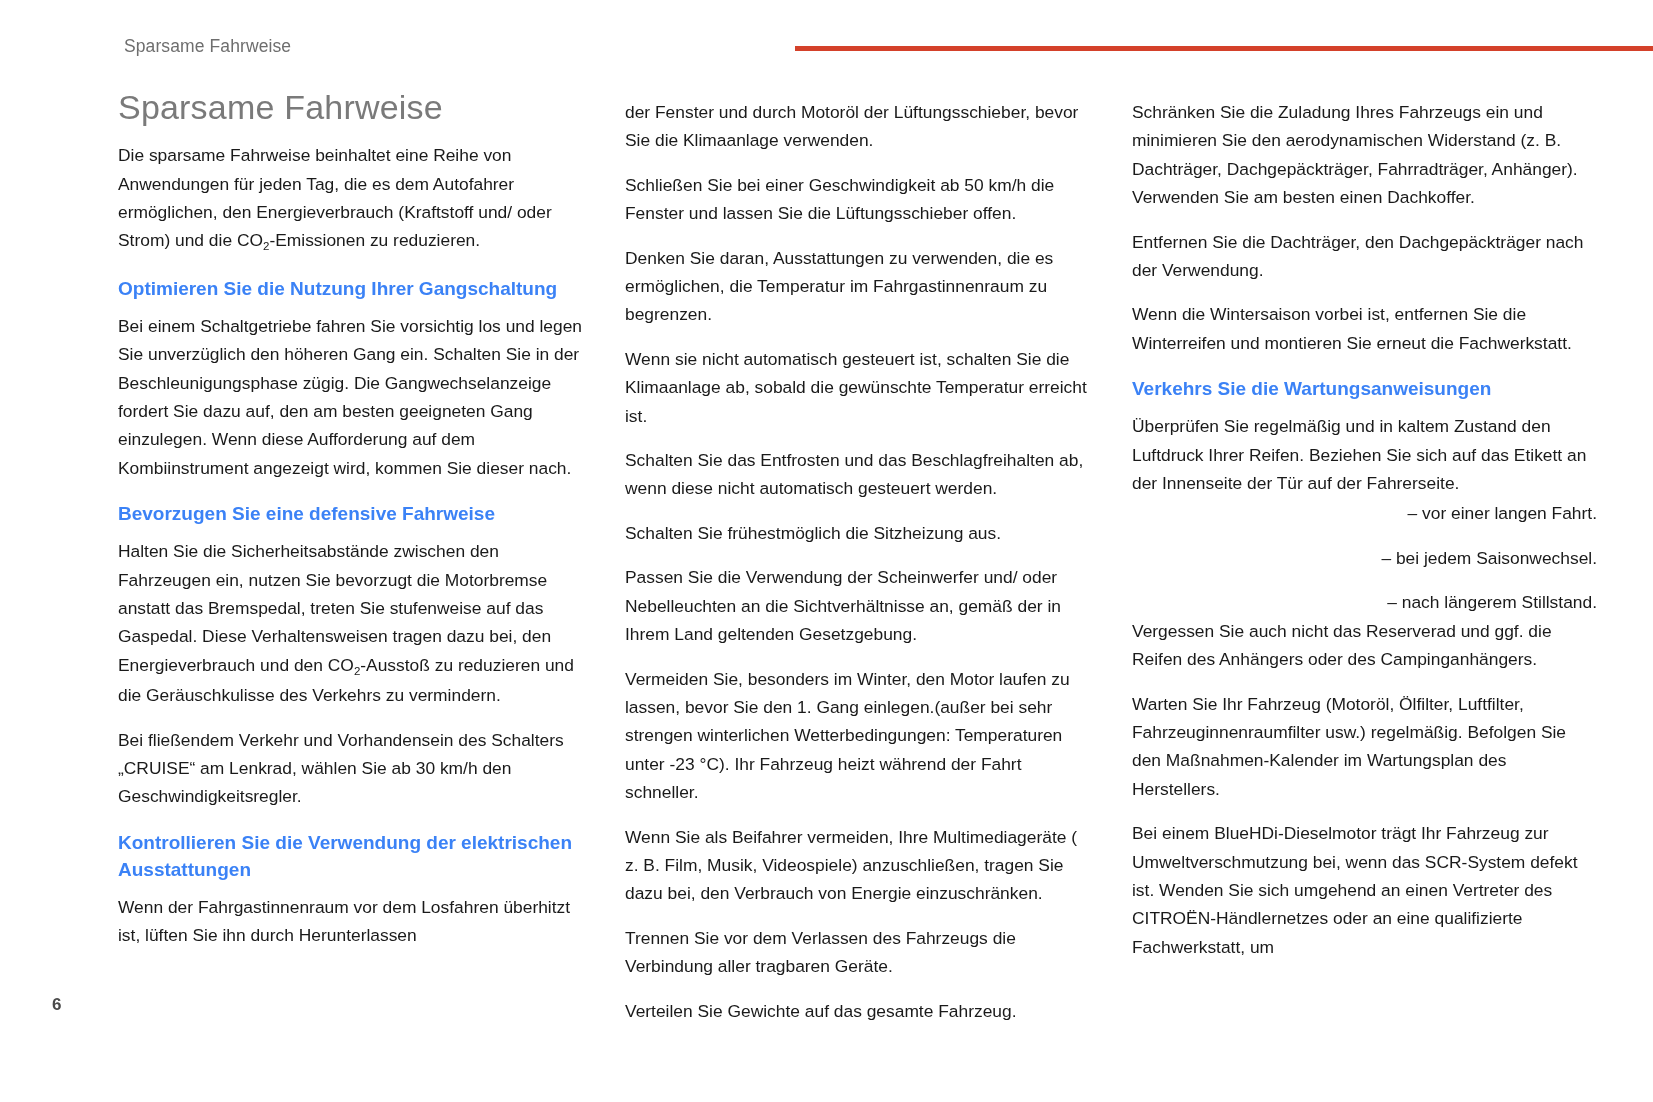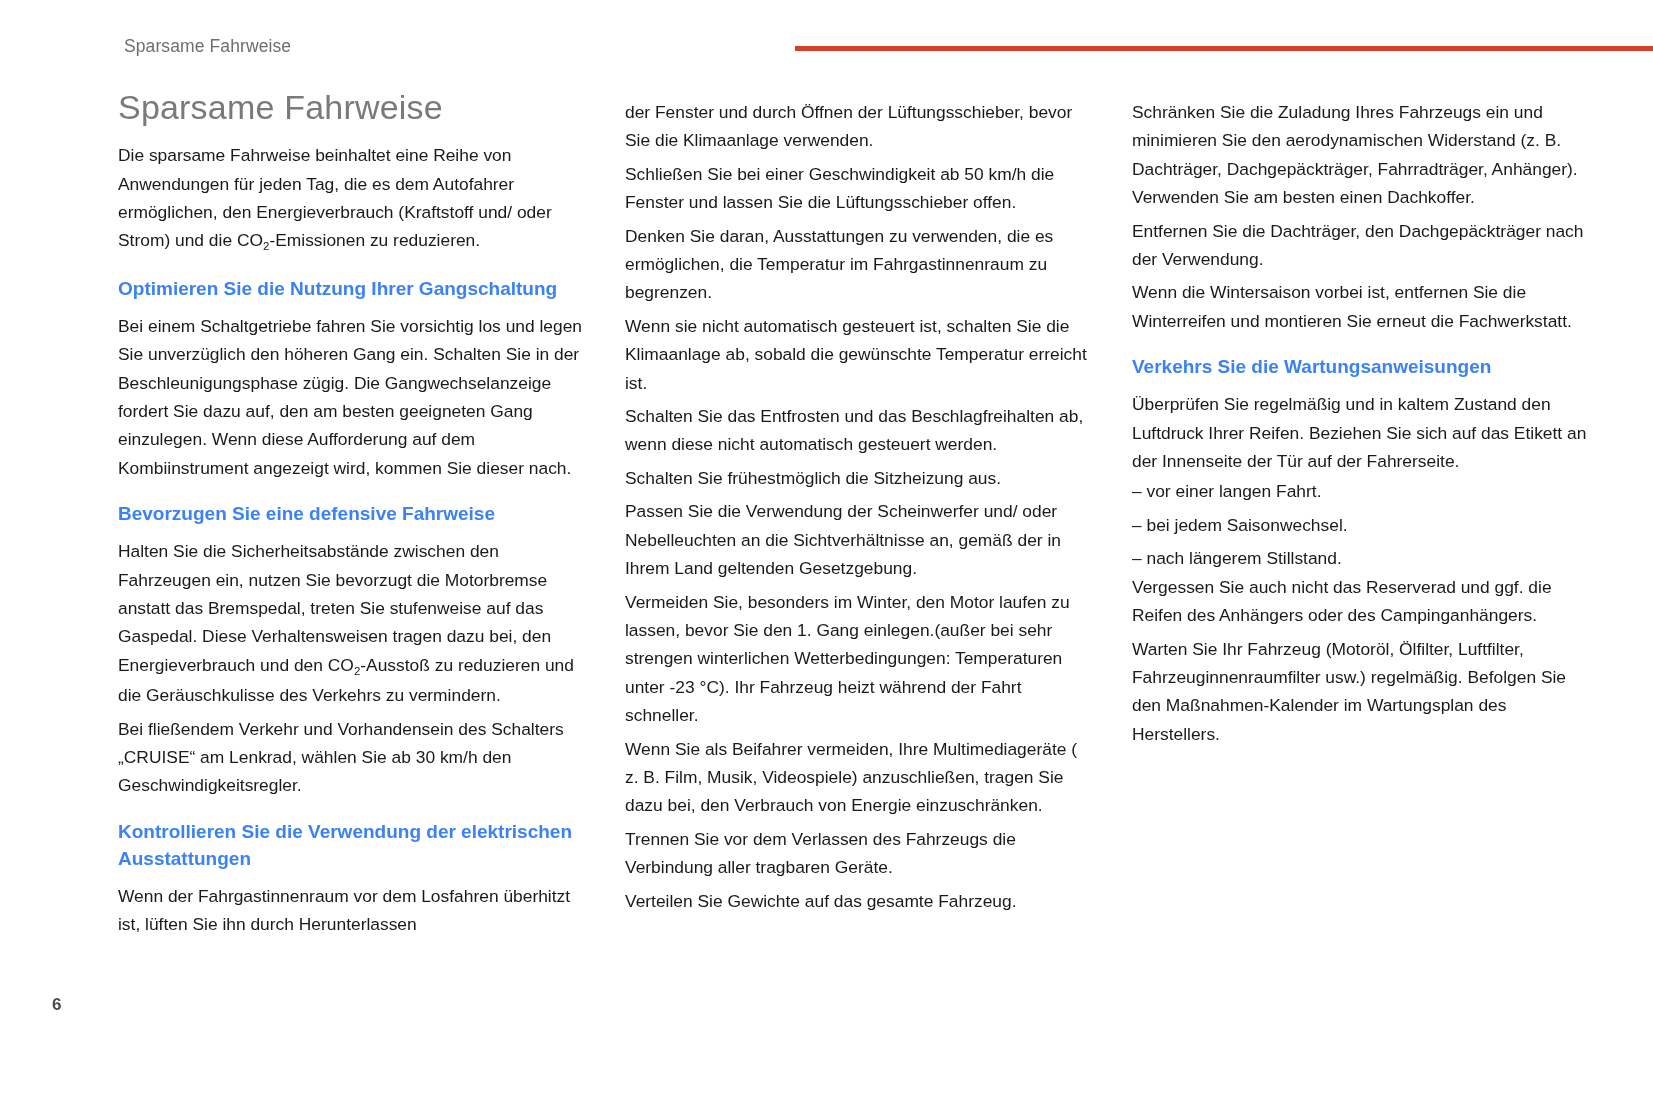"der Fenster und durch Öffnen" p.body { text: Öffnen -> Motoröl }
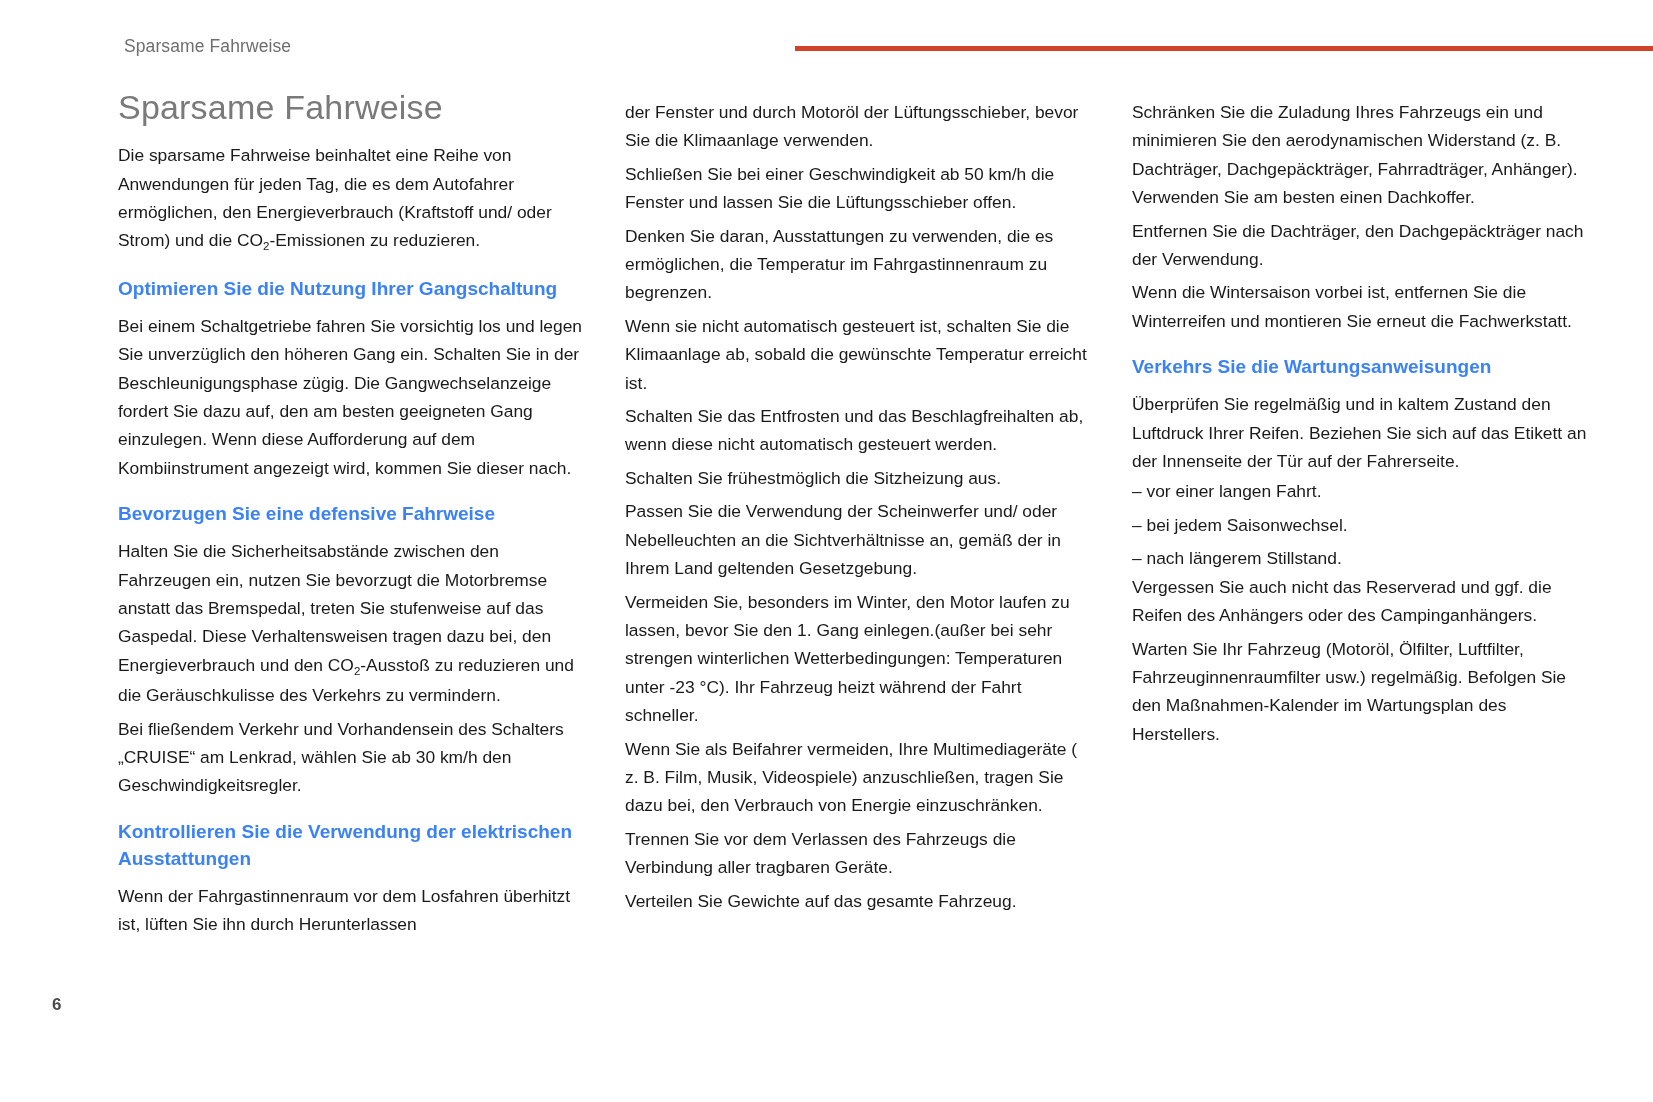"Schließen Sie bei einer Geschwindigkeit" p.body + p.body { margin-top: 5px -> 16px }
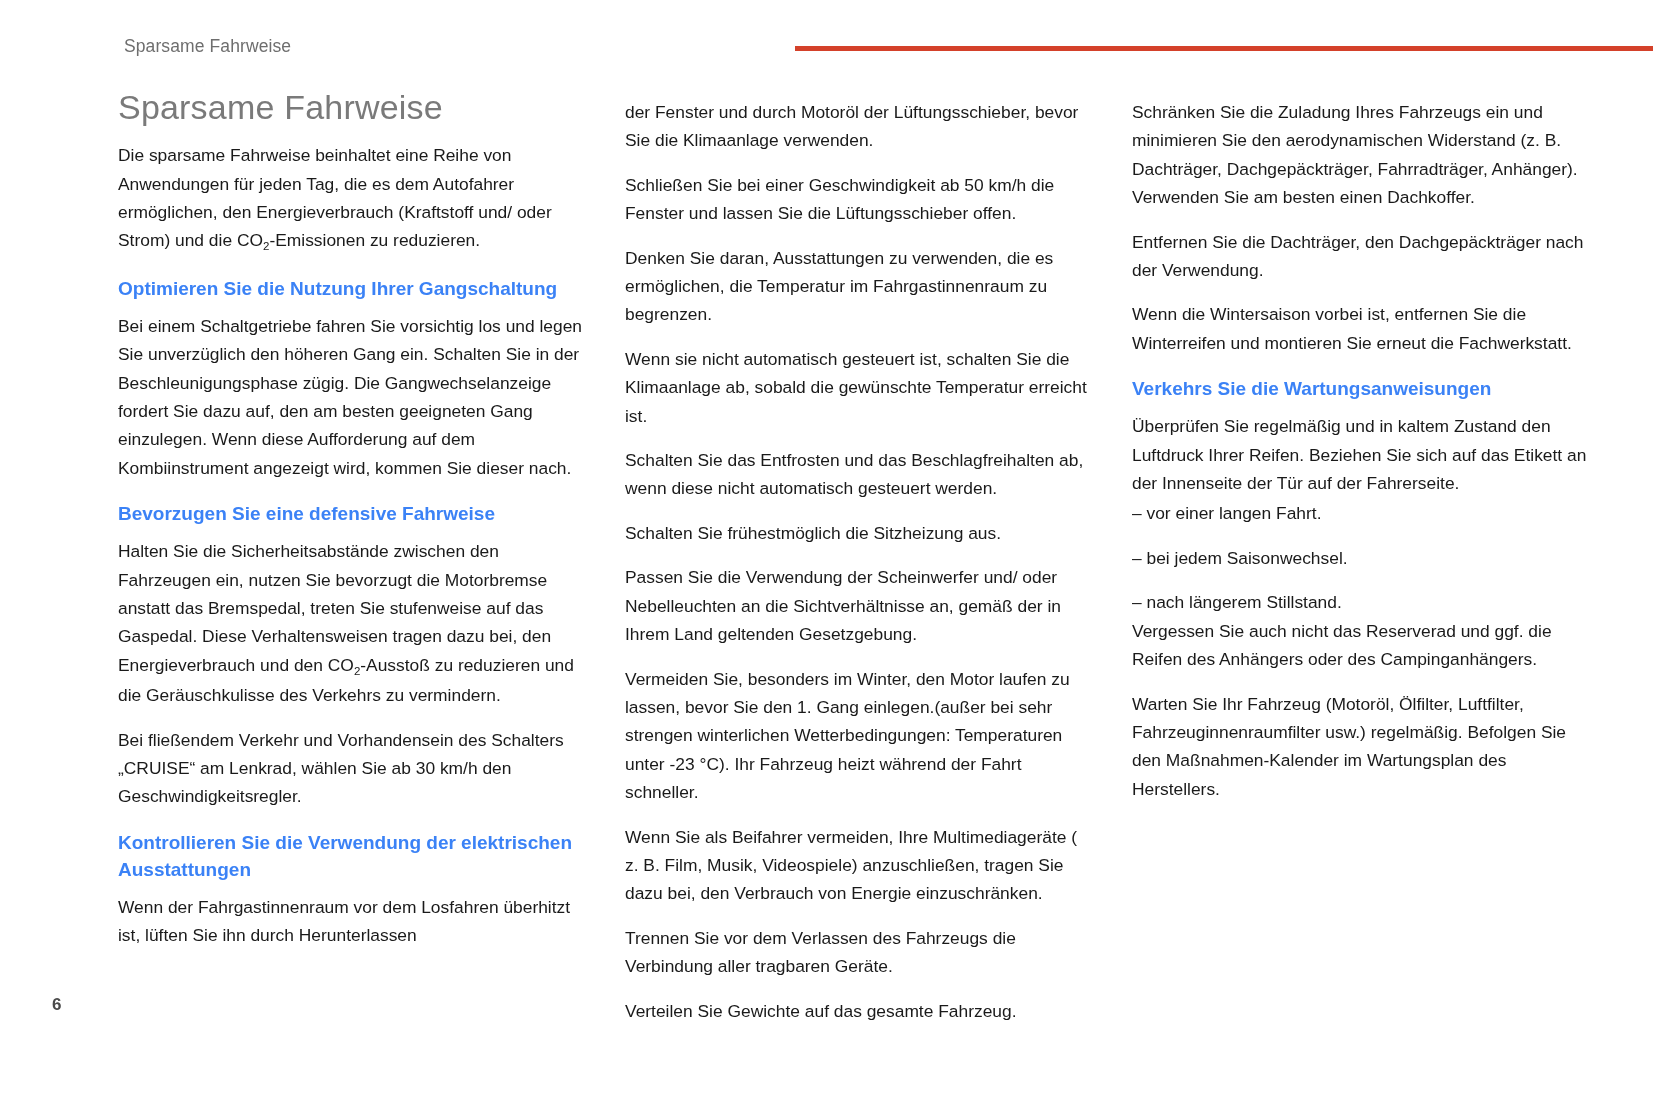"– vor einer langen Fahrt." .dash-list p.body { text-align: none -> right }
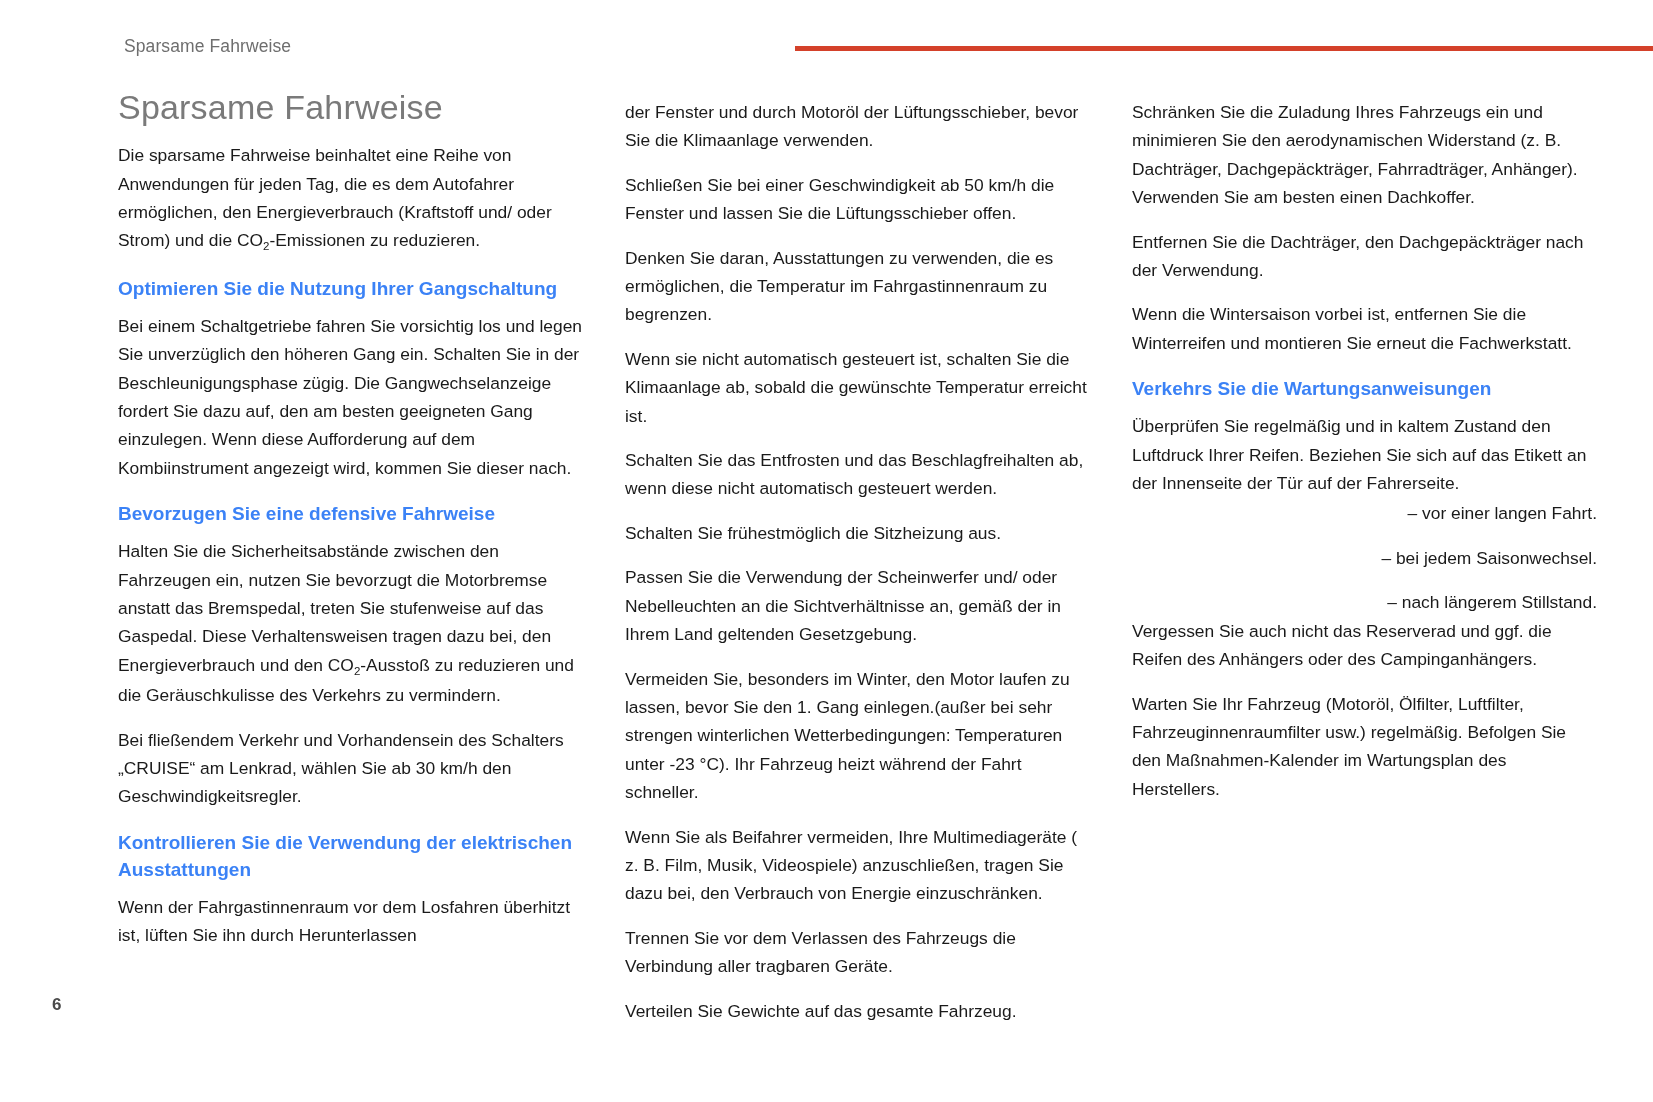"Bei einem BlueHDi-Dieselmotor trägt Ihr" p.body { html: none -> <p>Bei einem BlueHDi-Dieselmotor trägt Ihr Fahrzeug zur Umweltverschmutzung bei, wenn das SCR-System defekt ist. Wenden Sie sich umgehend an einen Vertreter des CITROËN-Händlernetzes oder an eine qualifizierte Fachwerkstatt, um</p> }
